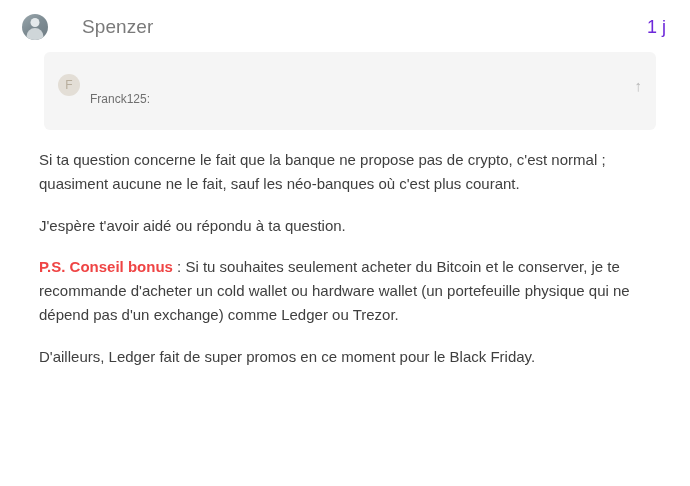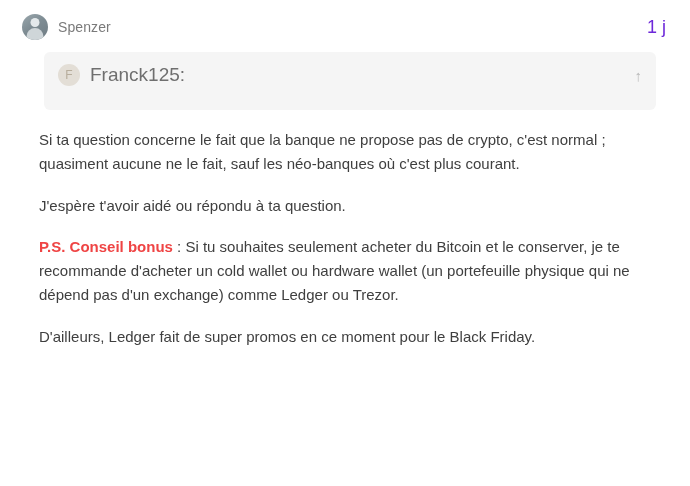"Spenzer" .username { font-size: 14px -> 19px; margin-left: none -> 24px }
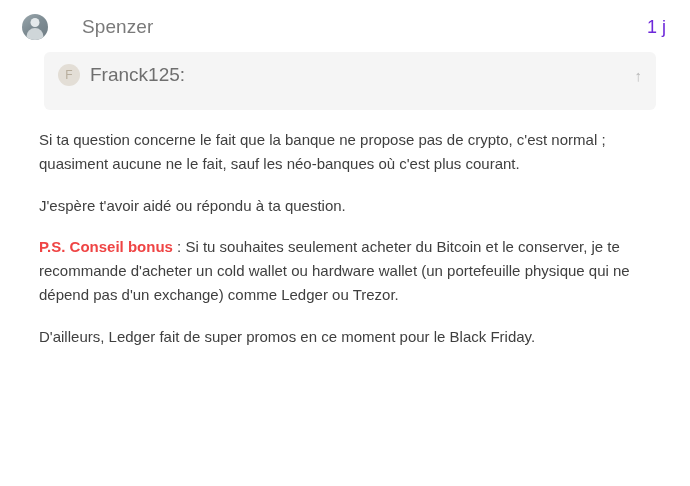"Franck125:" .quote-name { font-size: 19px -> 12px; margin-top: none -> 28px }
